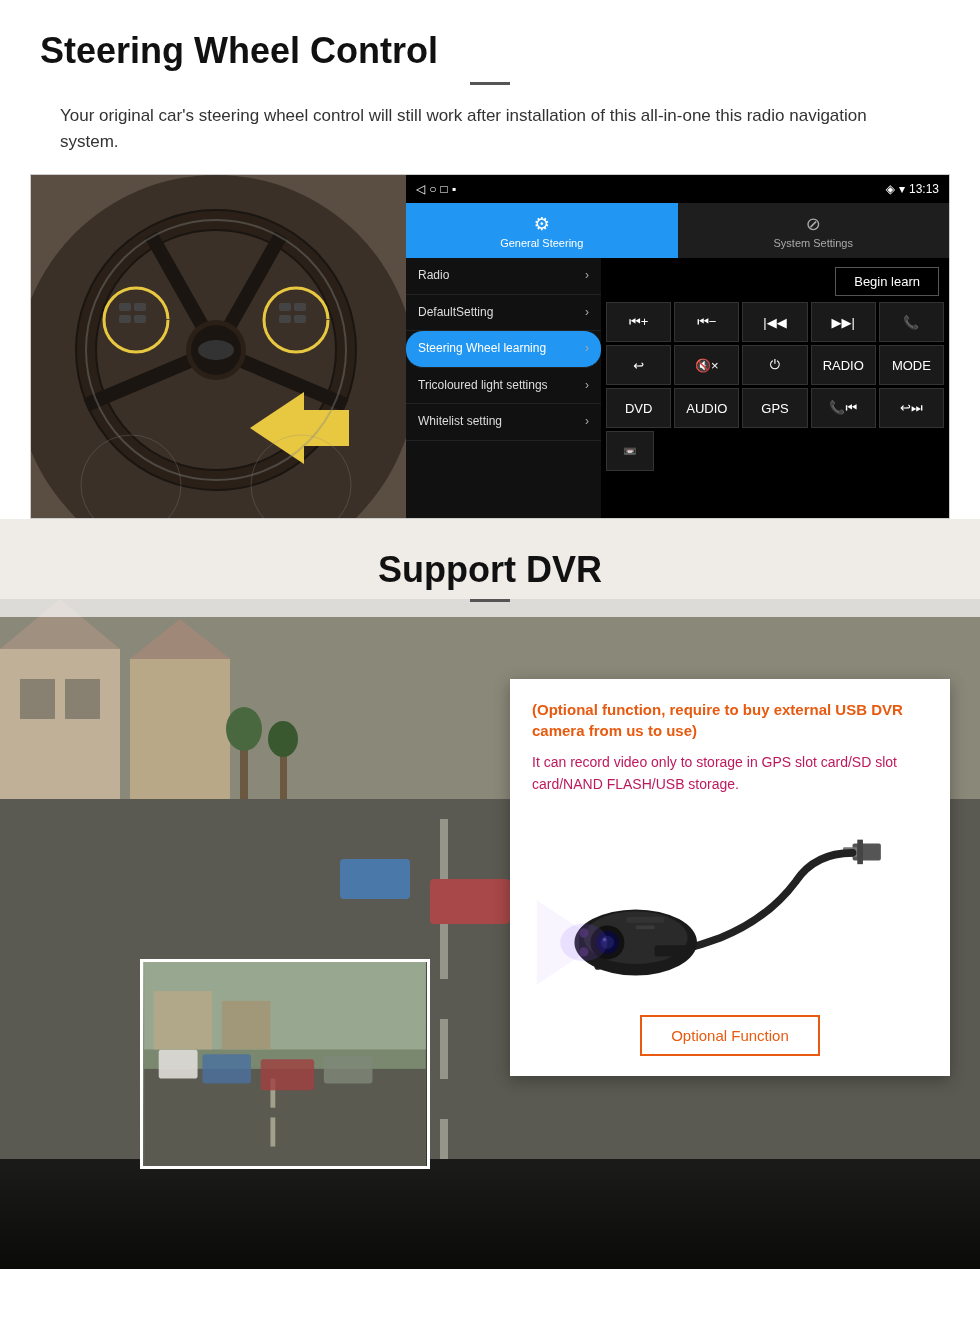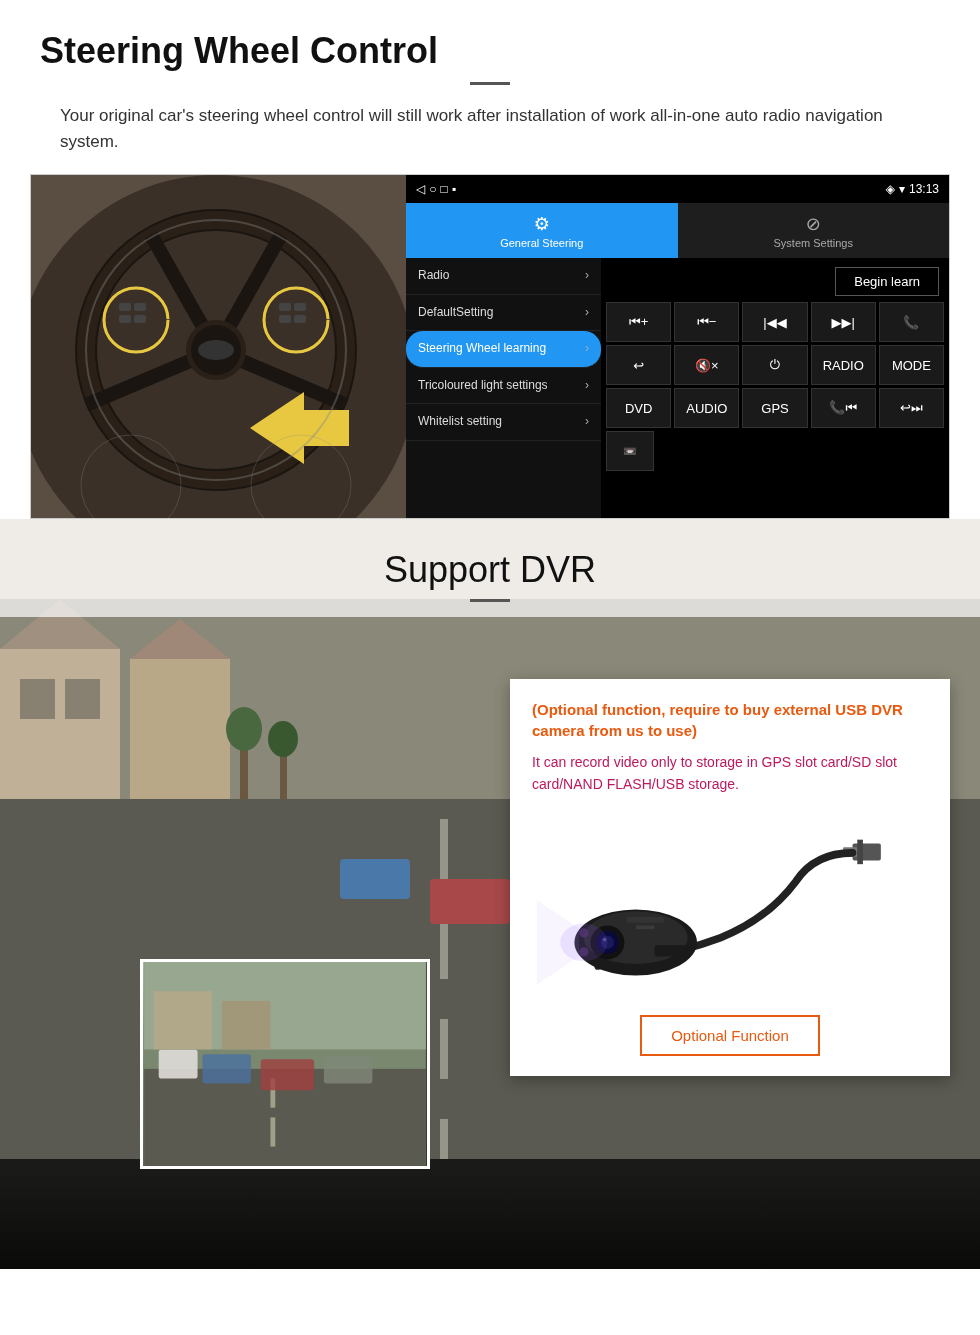"Your original car's steering wheel" p.section1-desc { text: work all-in-one auto -> this all-in-one this }
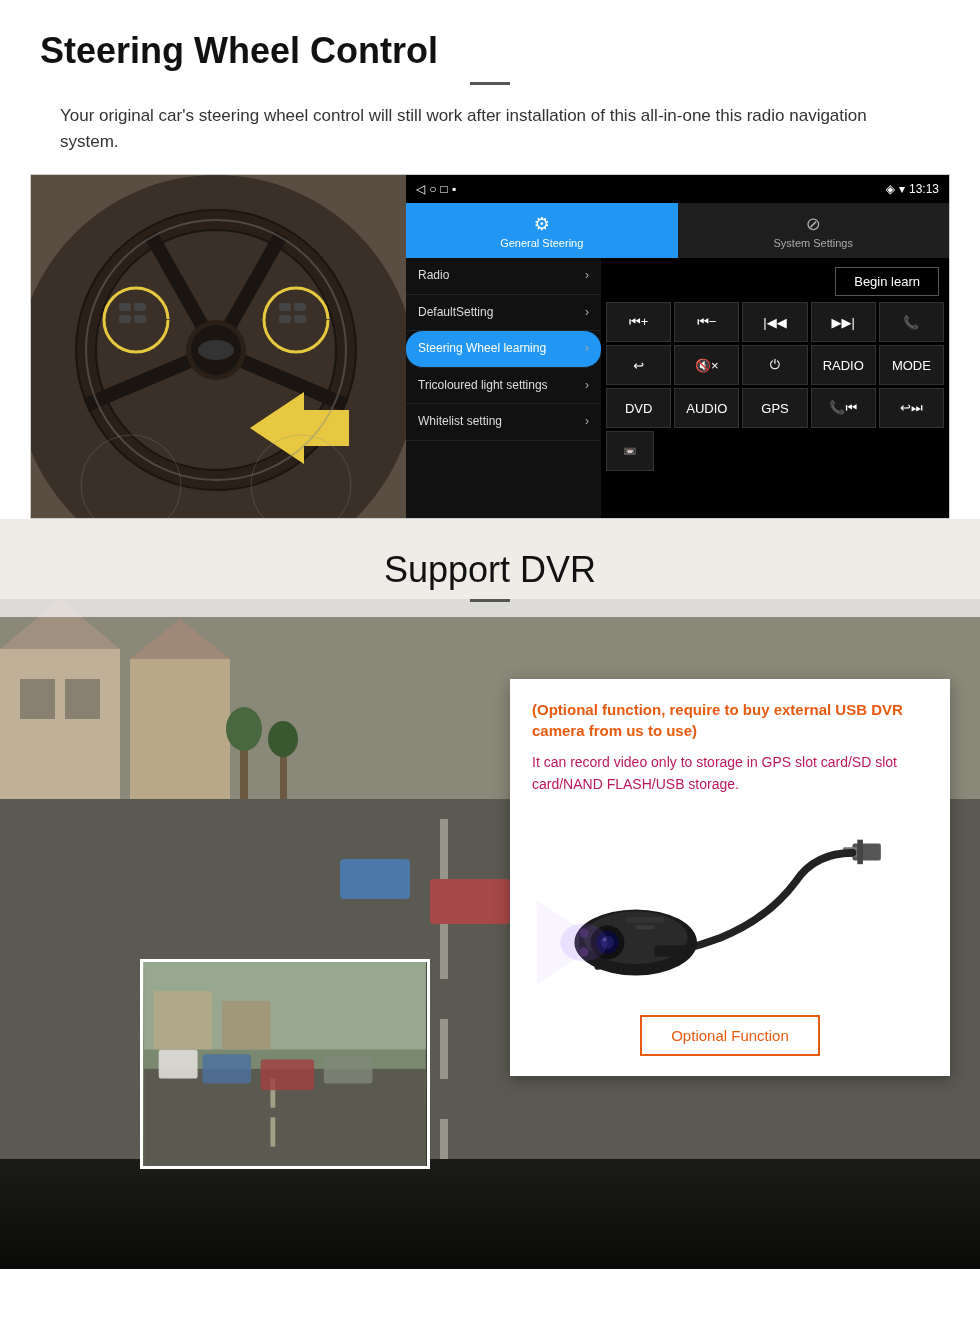"Support DVR" .dvr-title-area h2 { font-weight: 400 -> 700 }
